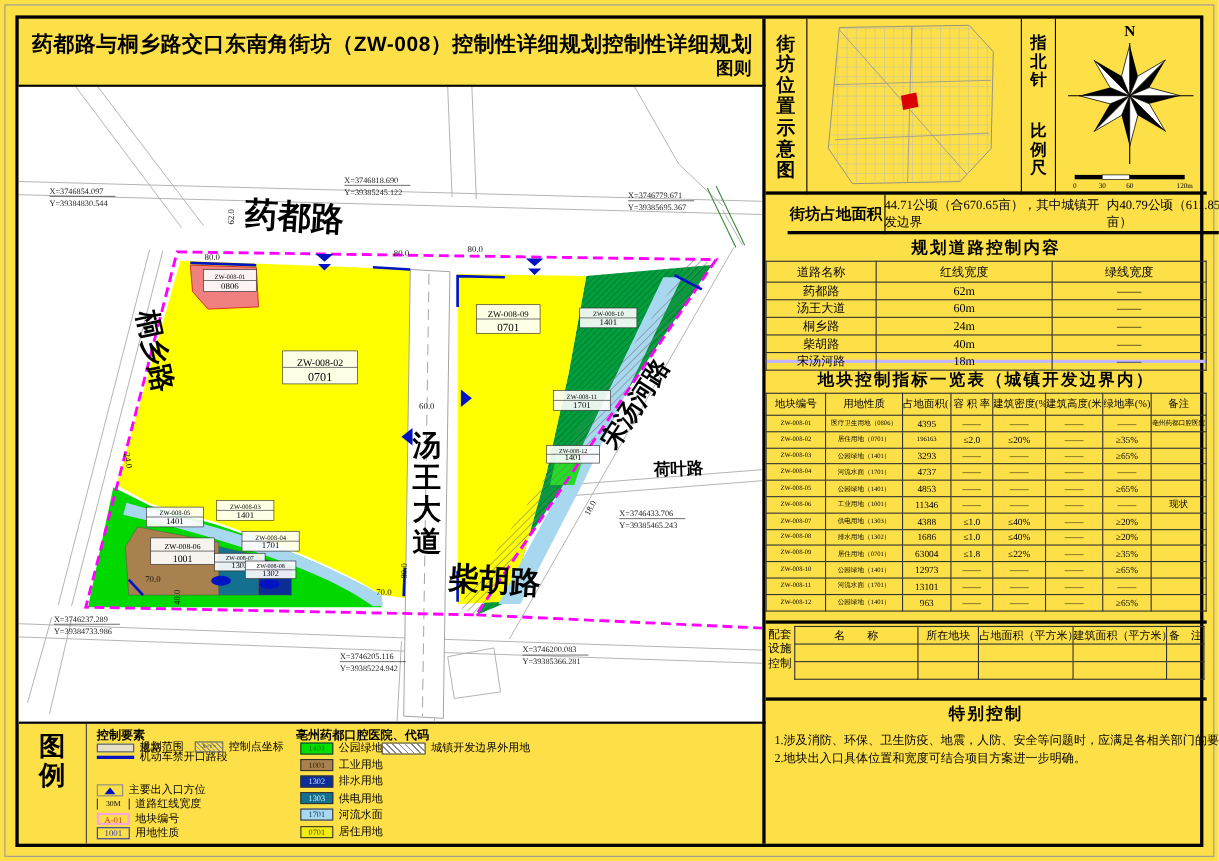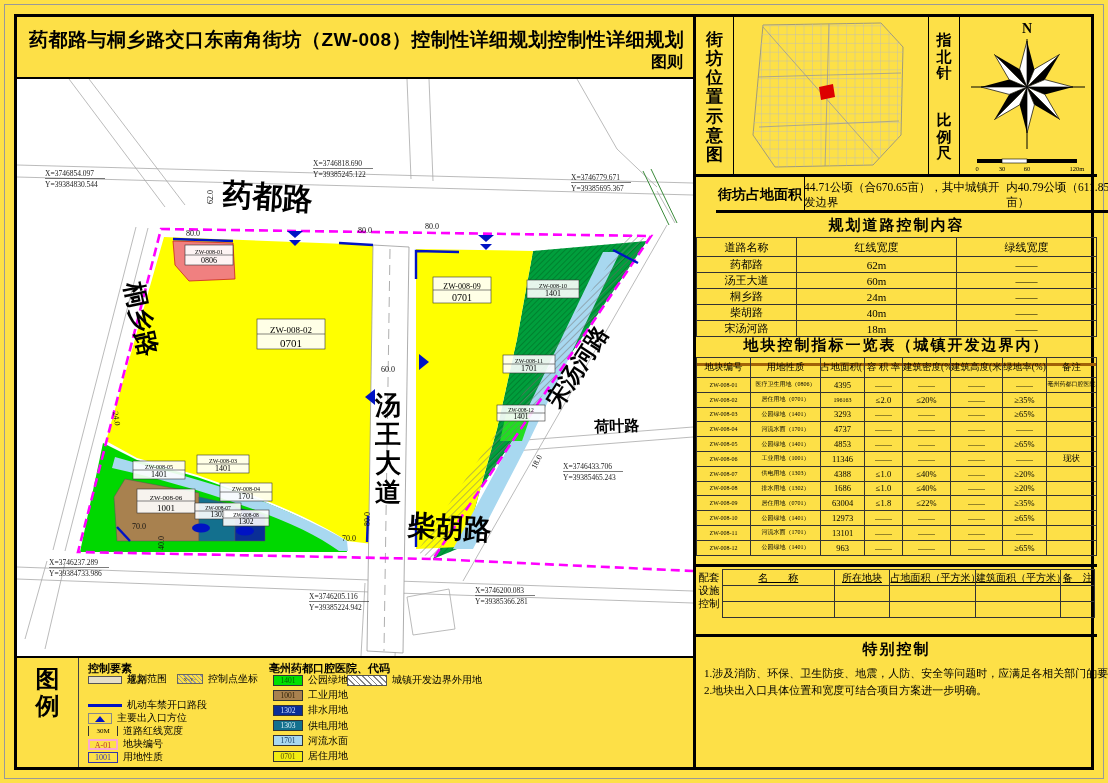"规划道路控制内容" .road-sec { border-bottom: 3px solid #a16207 -> 3px solid #c4b5fd; height: 153px -> 117px }
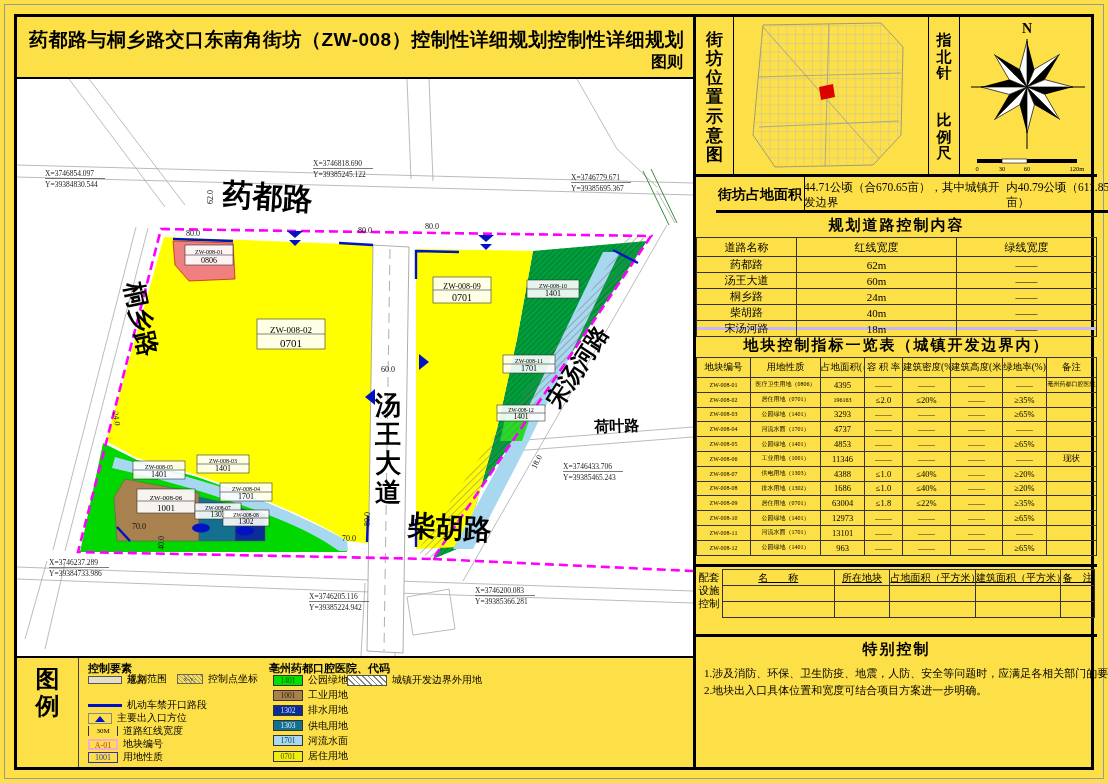"名 称" .fac-table th { text-decoration: underline -> none }
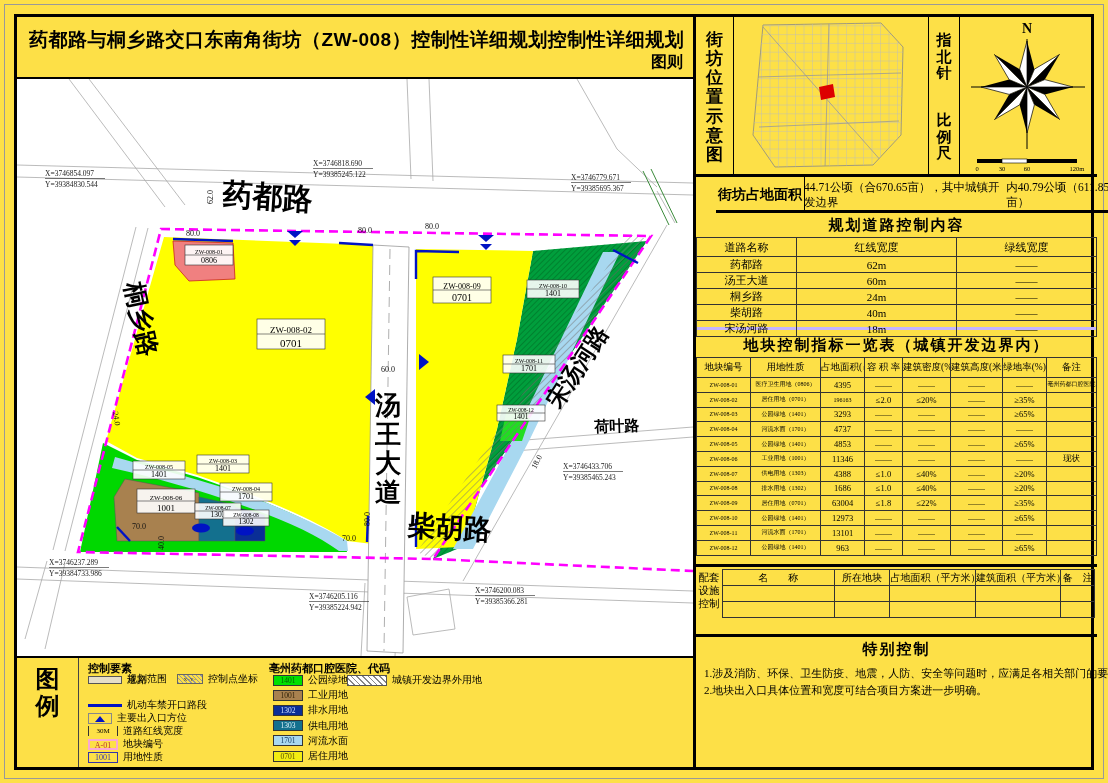"机动车禁开口路段" div.lg-row { top: 41px -> 24px }
